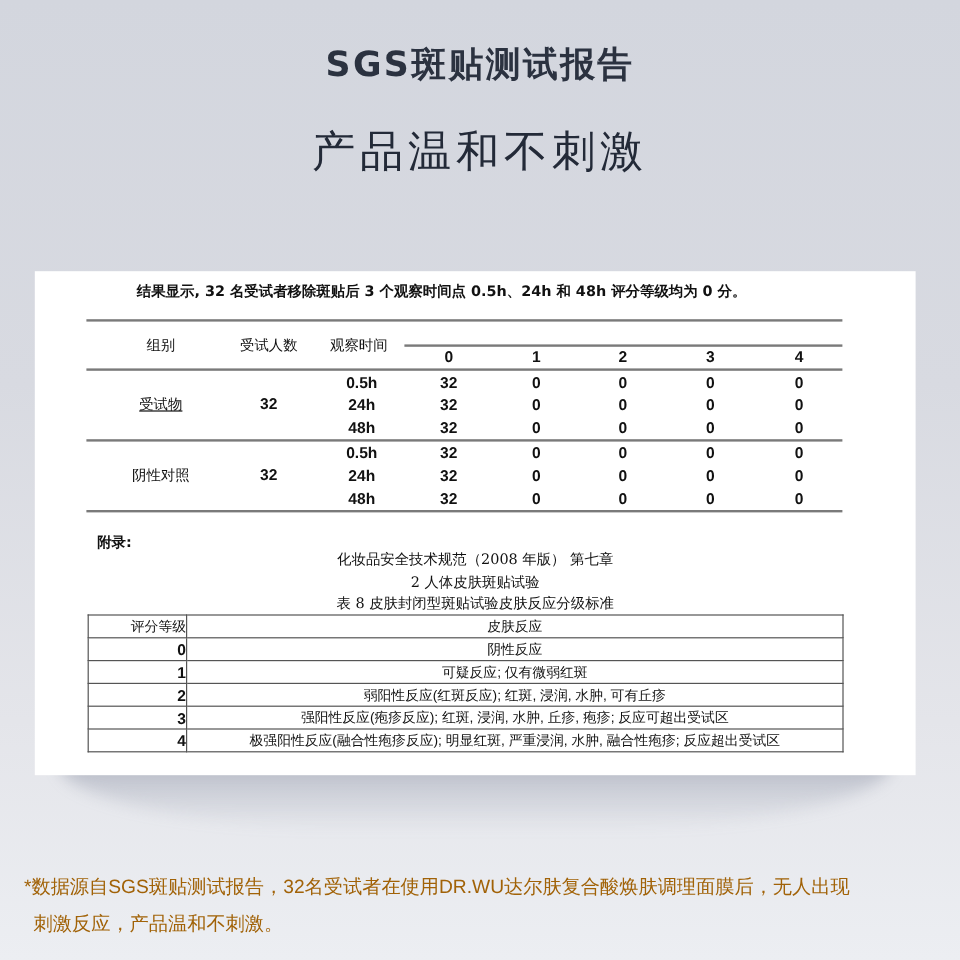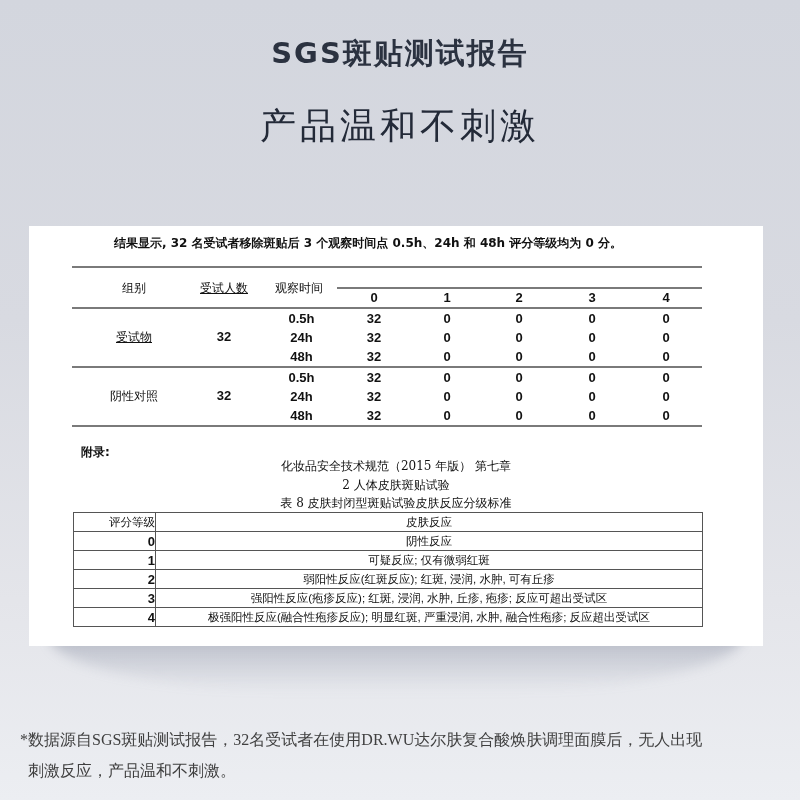"受试人数" div.cell { text-decoration: underline -> none }
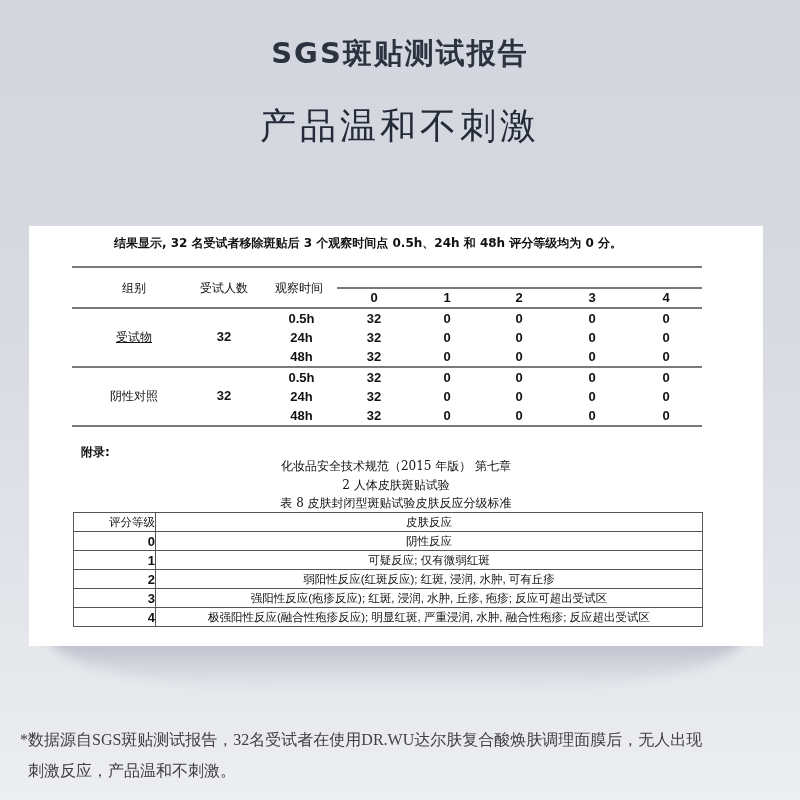"化妆品安全技术规范（2015 年版） 第七章" div.center-line { text: 2015 -> 2008 }
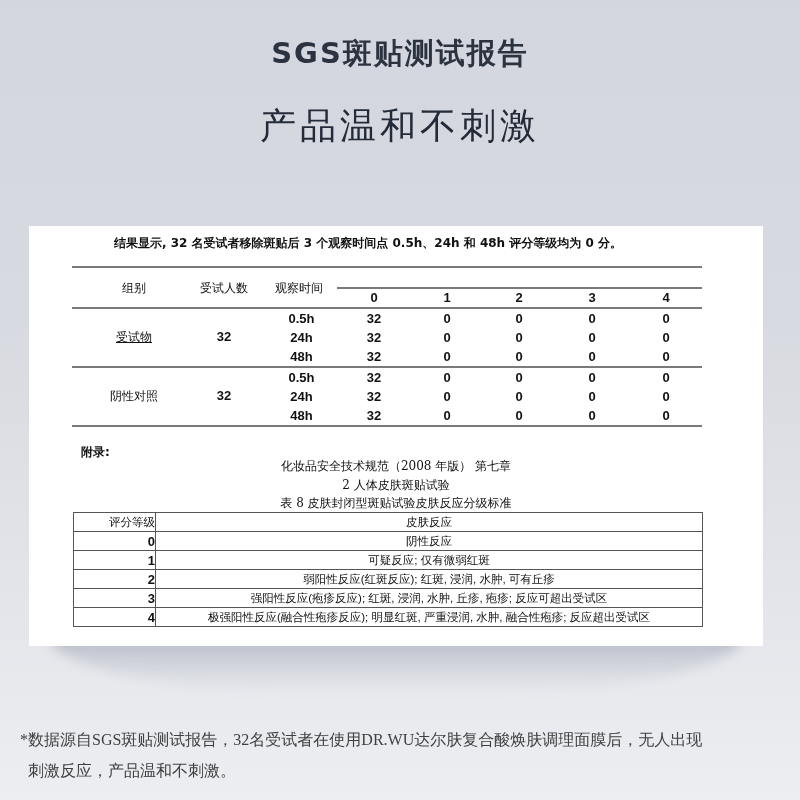"*数据源自SGS斑贴测试报告，32名受试者在使用DR.WU达尔肤复合酸焕肤调理面" .footnote { color: #404040 -> #a16207; font-family: Liberation Serif, serif -> Liberation Sans, sans-serif }
